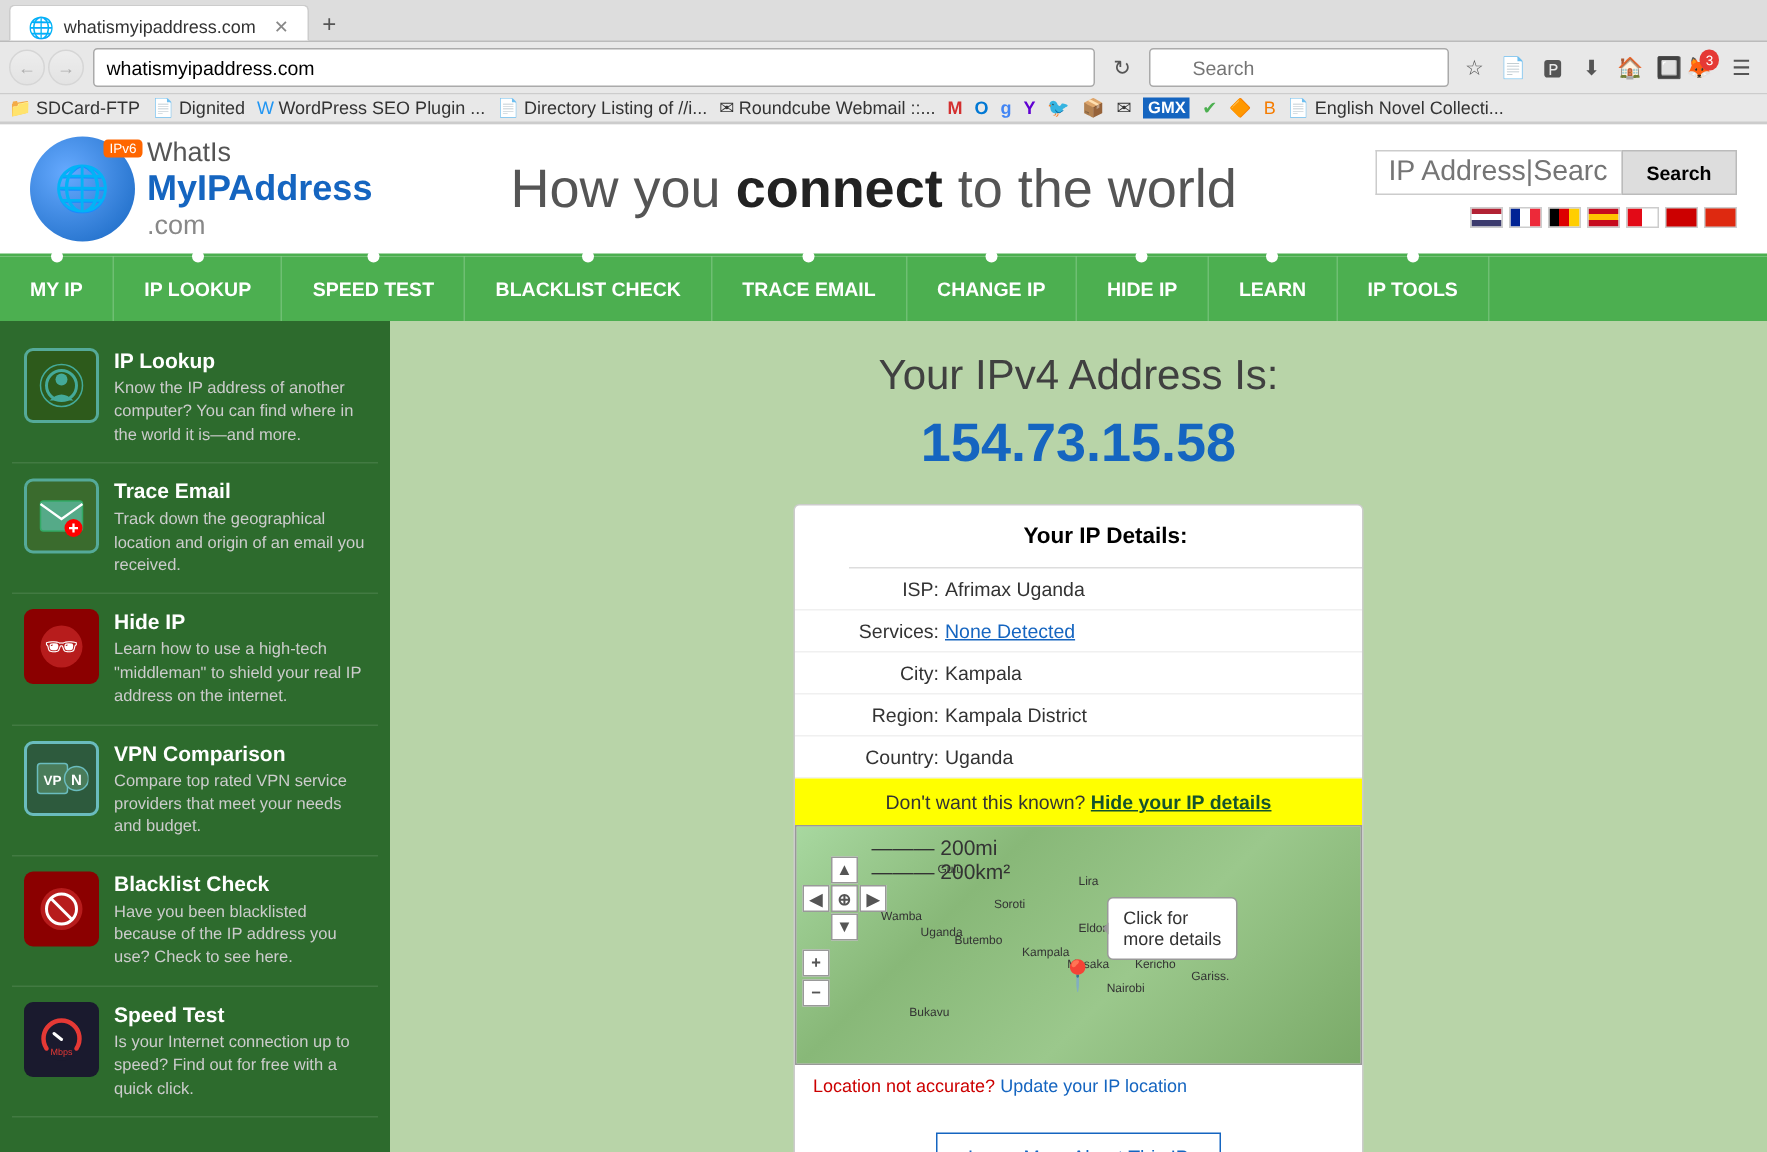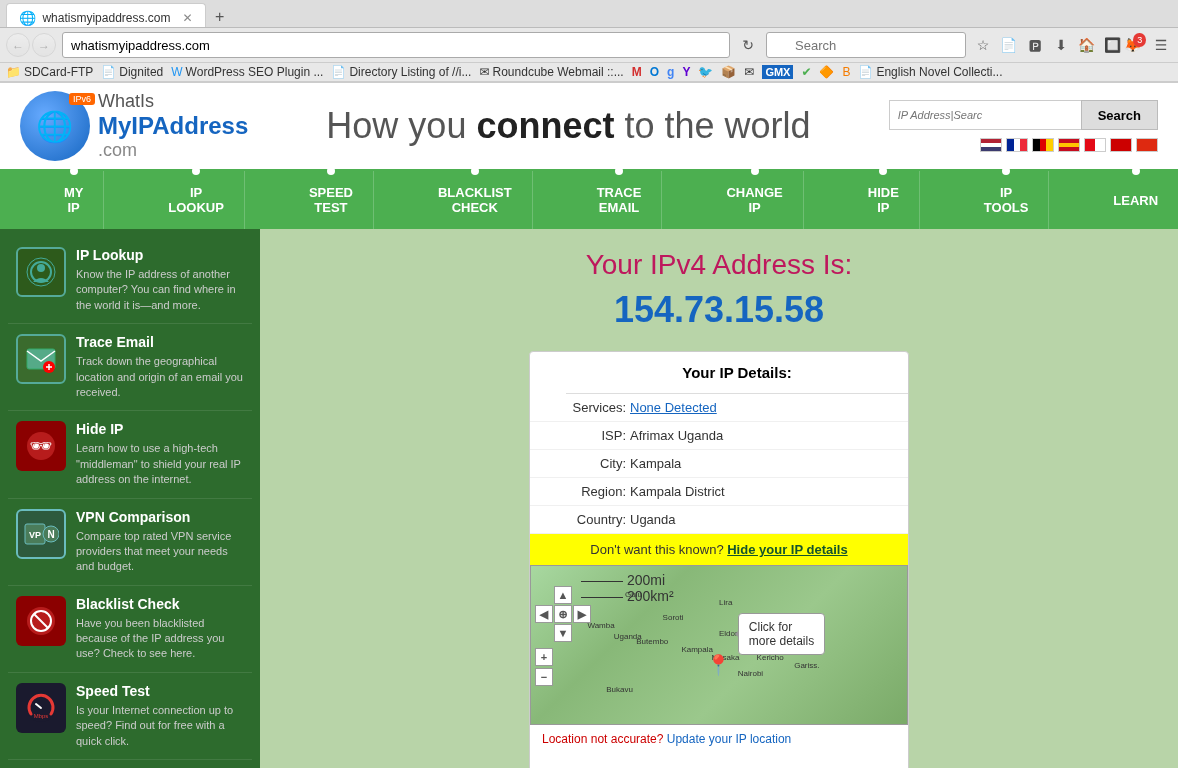"IP Address|Searc" .ip-search-input { font-size: 11px -> 19px; font-style: italic -> none; width: 192px -> 164px }
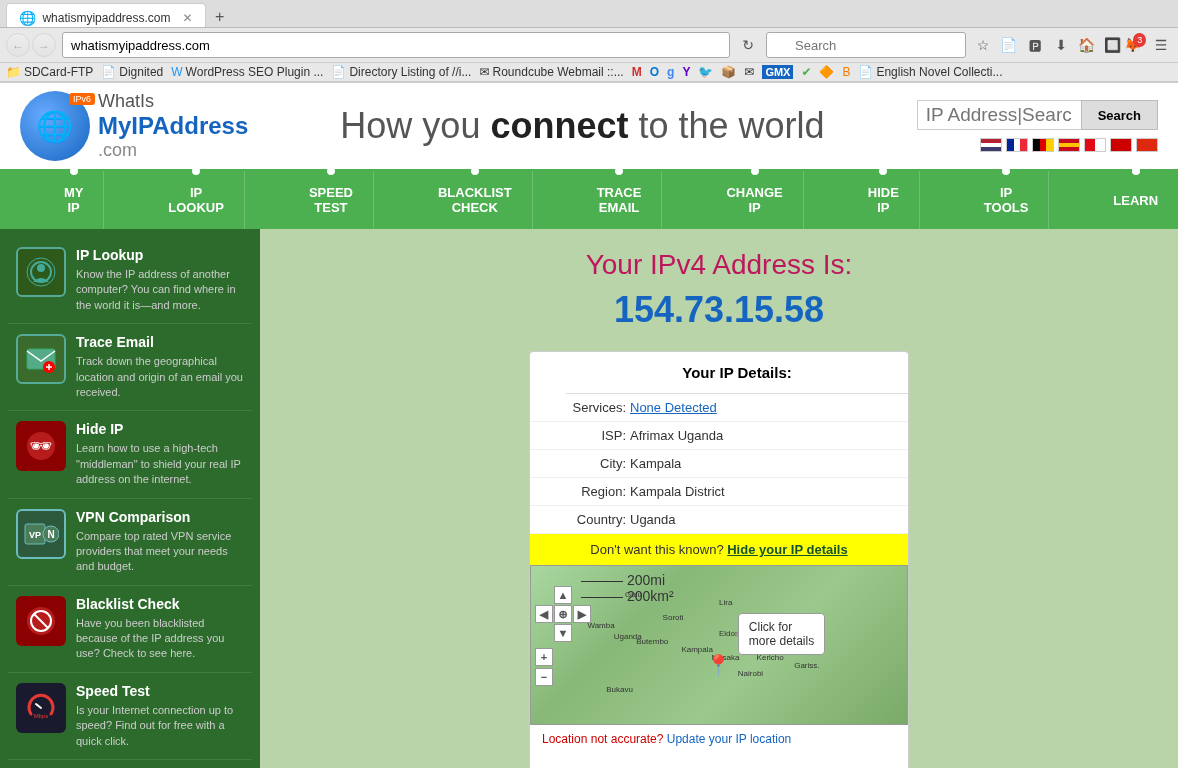"MY IP" .nav-item { margin-left: 44px -> none }
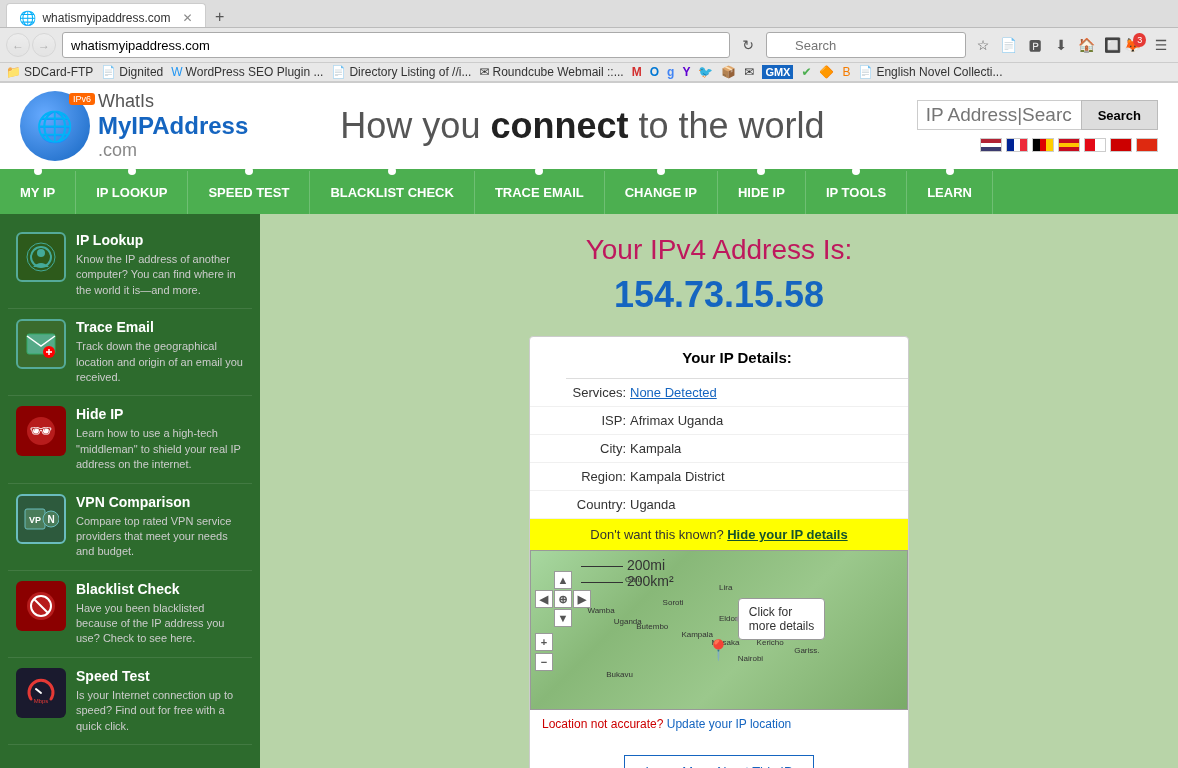"IP TOOLS" div.nav-item { order: before "LEARN" -> after "LEARN" }
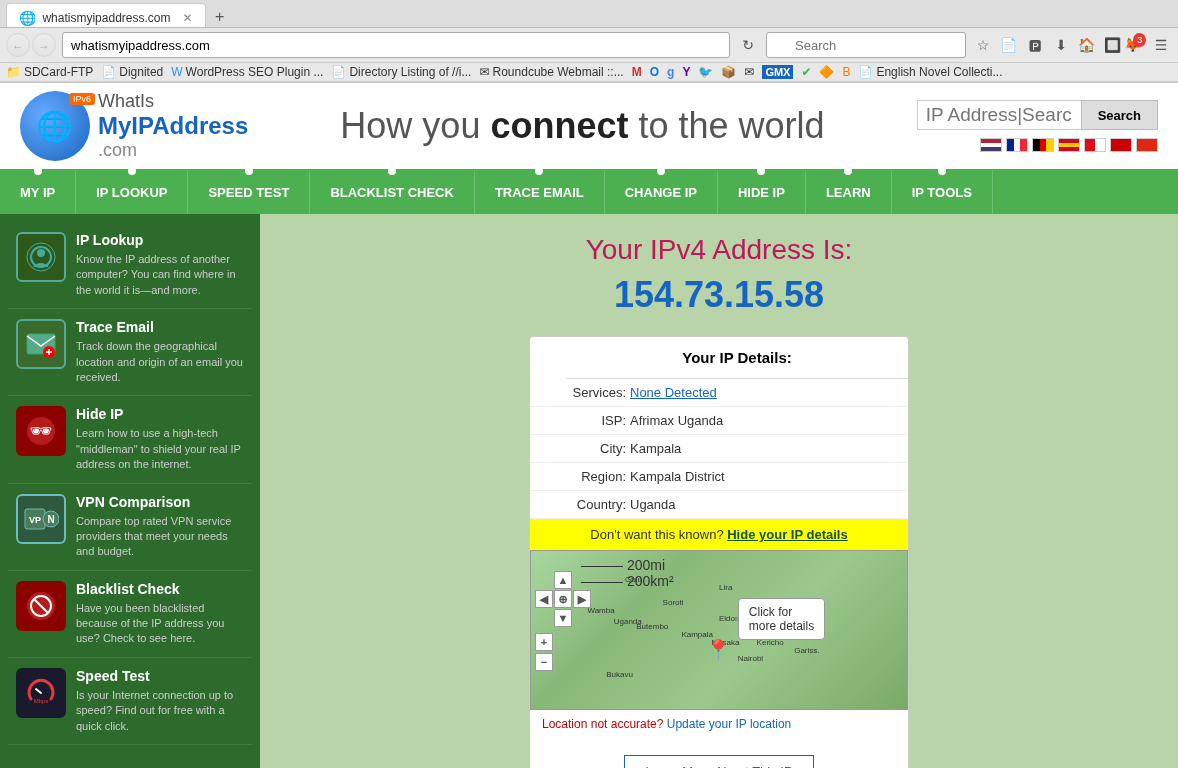"Your IPv4 Address Is:" .ip-display h1 { color: #be185d -> #404040 }
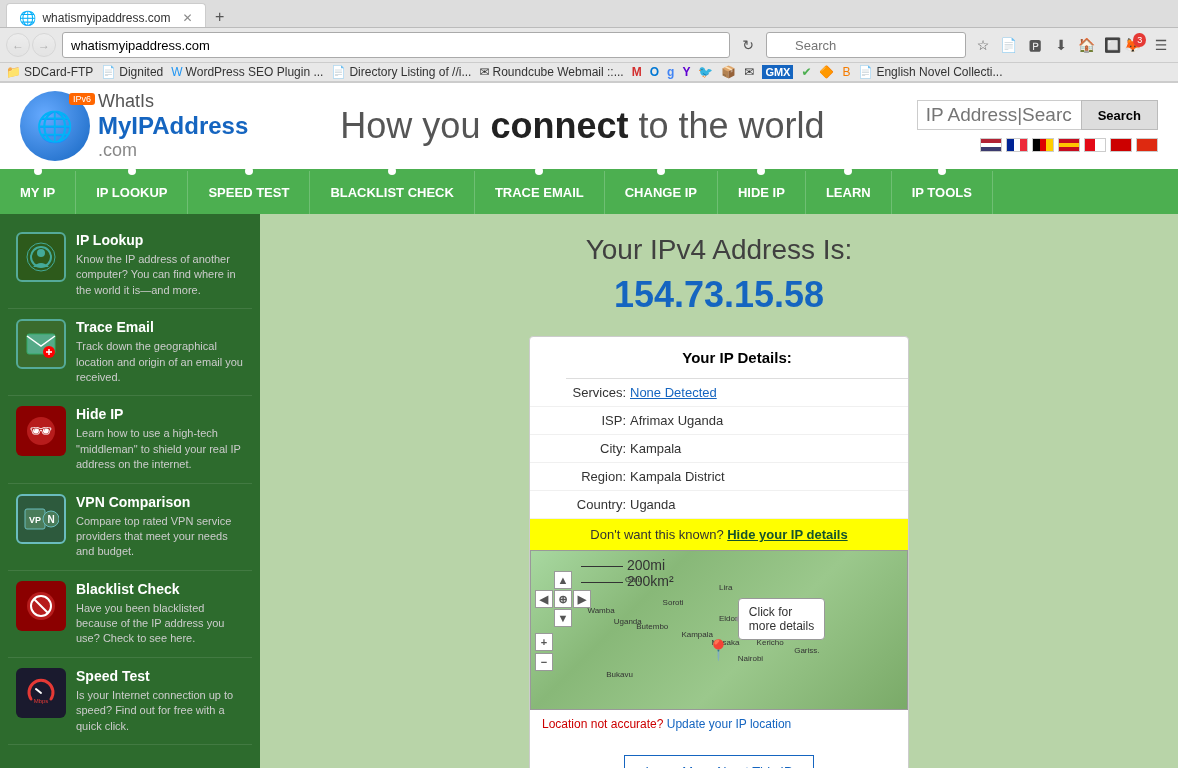"Services:" div.ip-details-row { order: before "ISP:" -> after "ISP:" }
